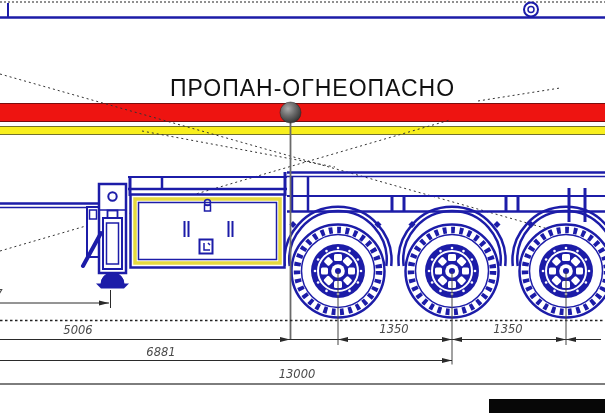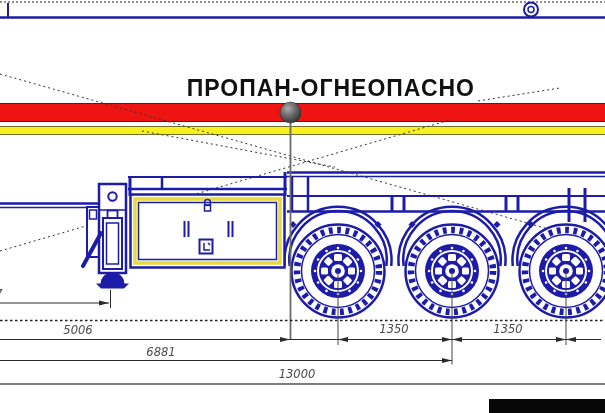"ПРОПАН-ОГНЕОПАСНО" .title { font-weight: bold -> normal; text-align: right -> center }
